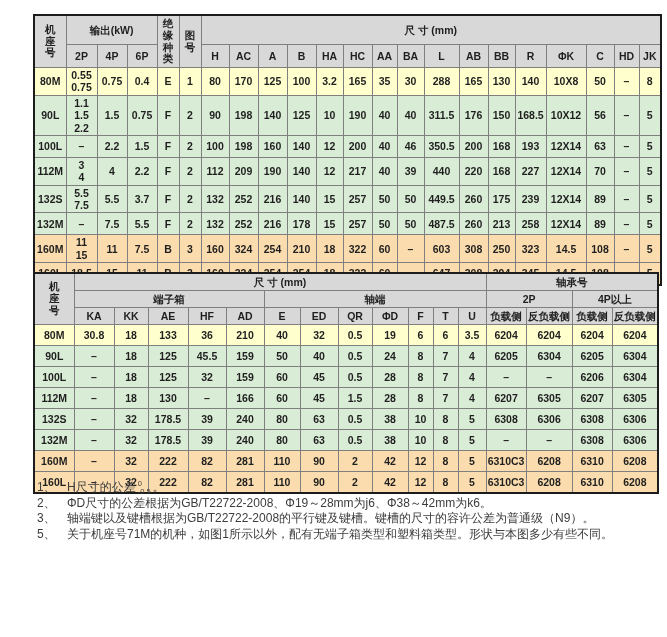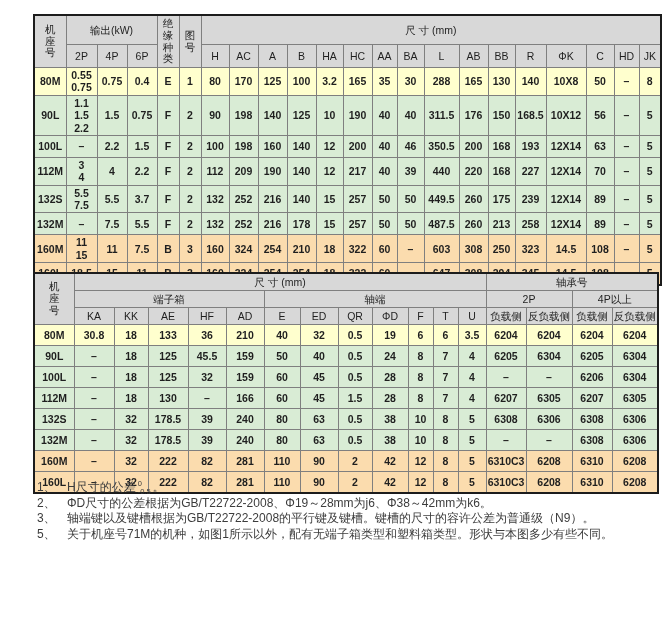"机座号" thead th { font-weight: 400 -> 700 }
